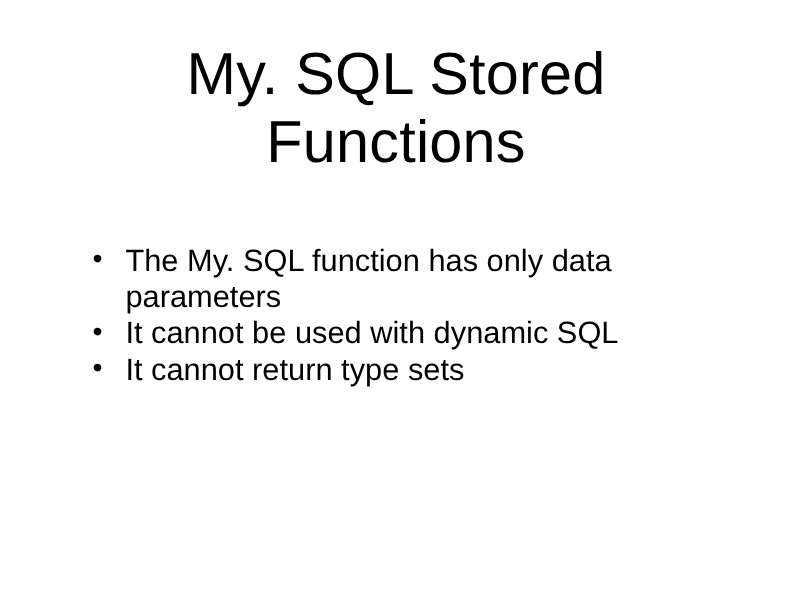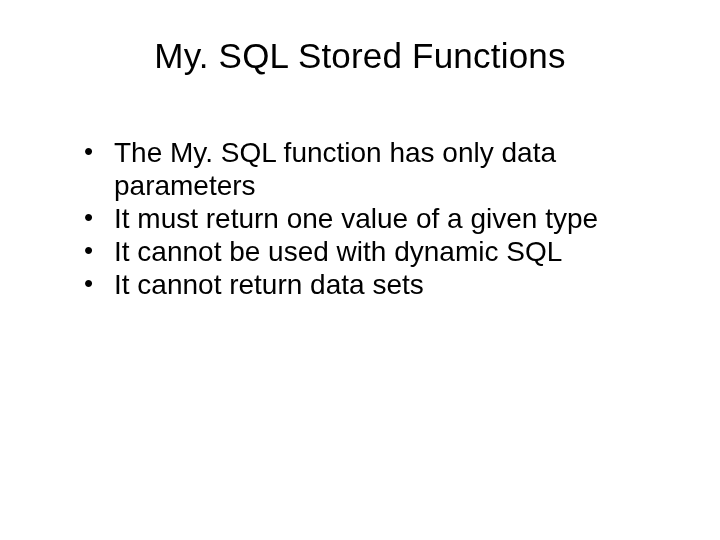"My. SQL Stored Functions" .title { font-size: 35px -> 54px }
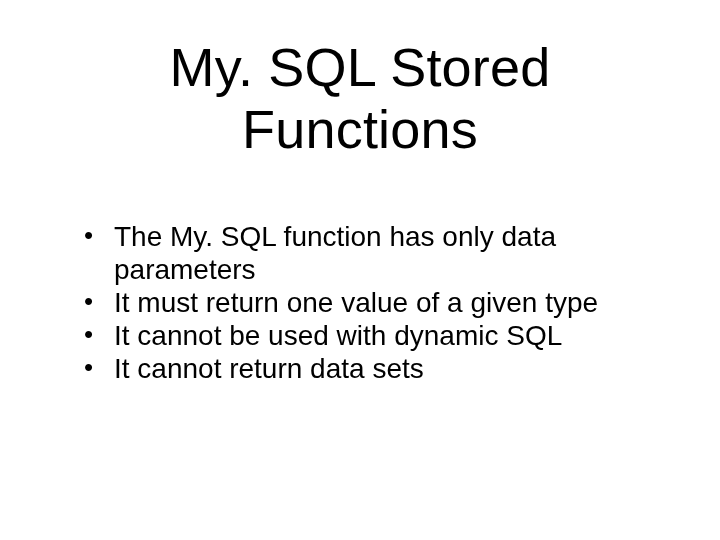"It must return one value" li { html: <li>It must return one value of a given type</li> -> none }
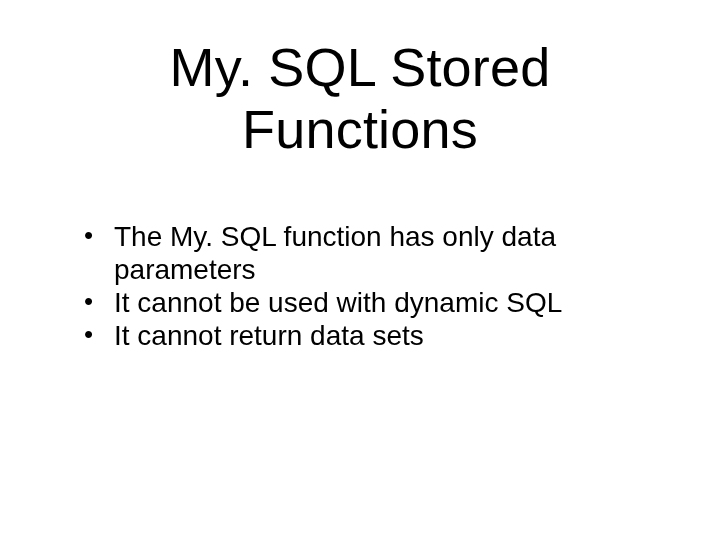"It cannot return data sets" li { text: data -> type }
